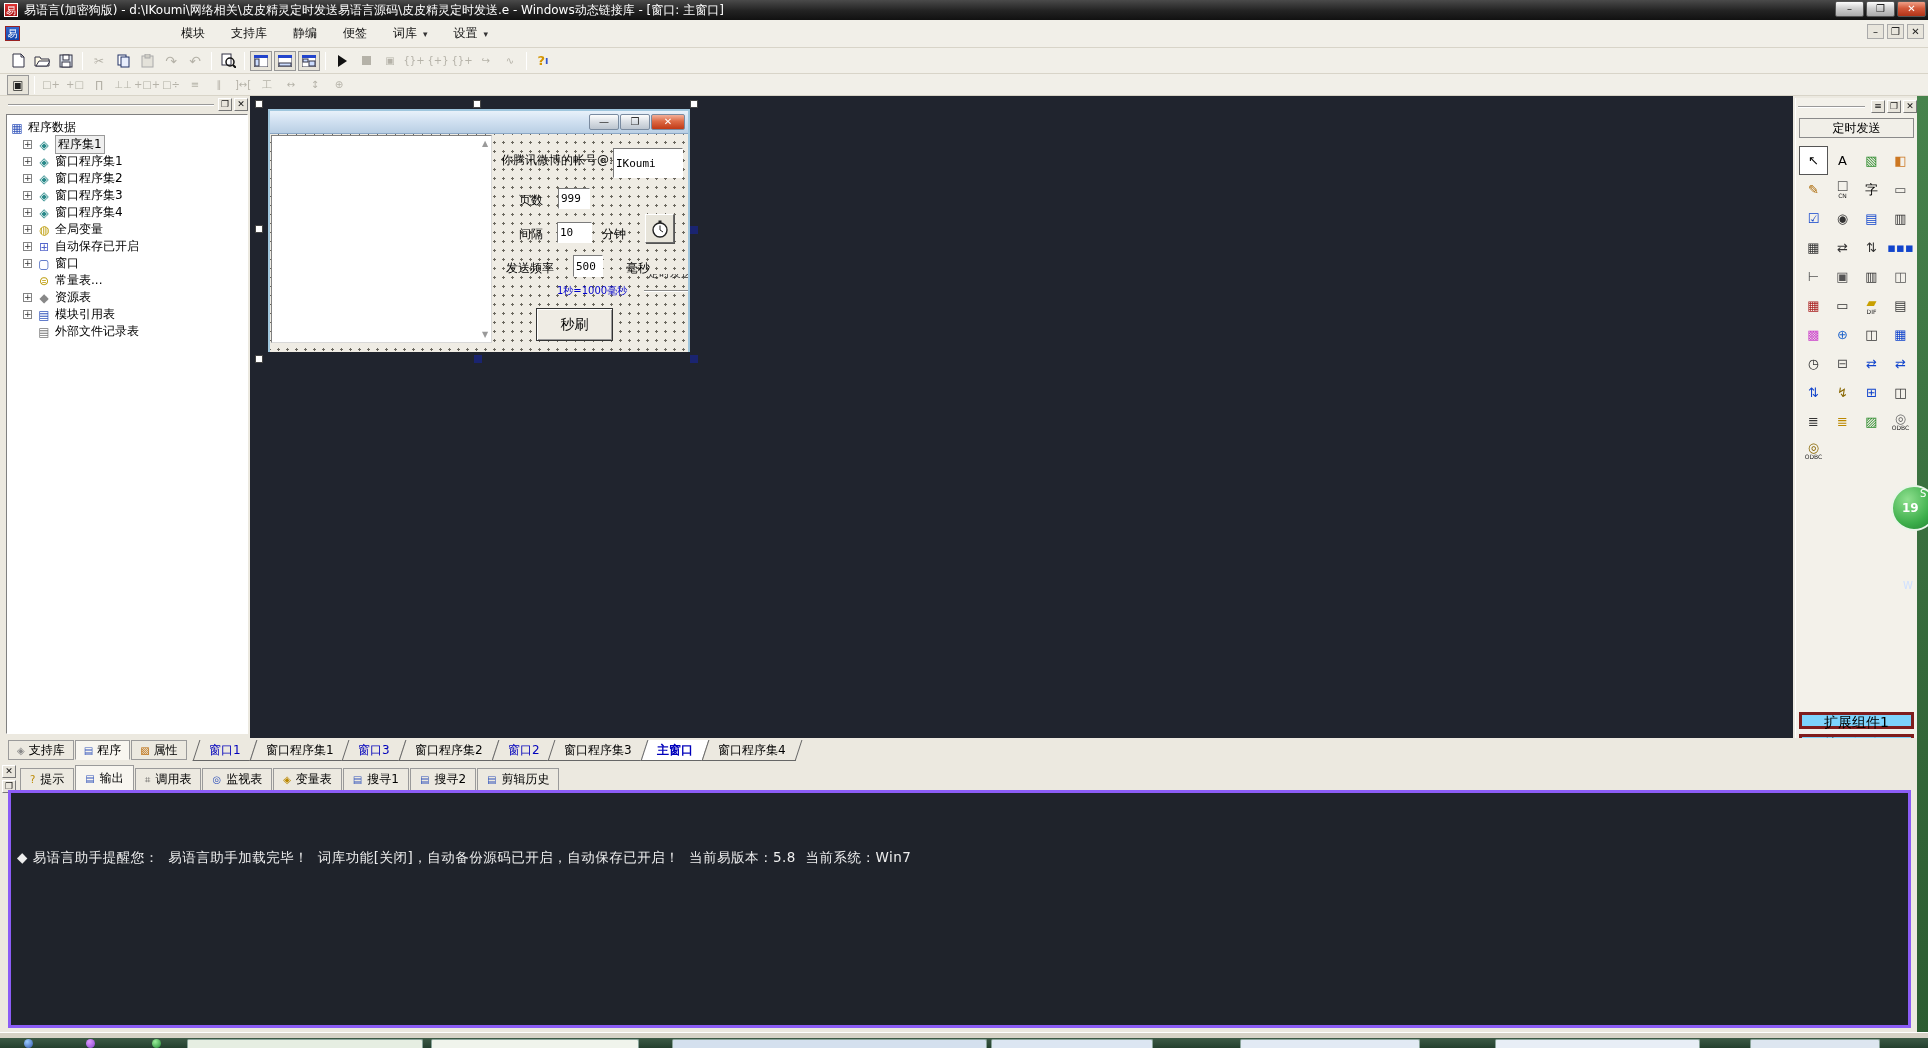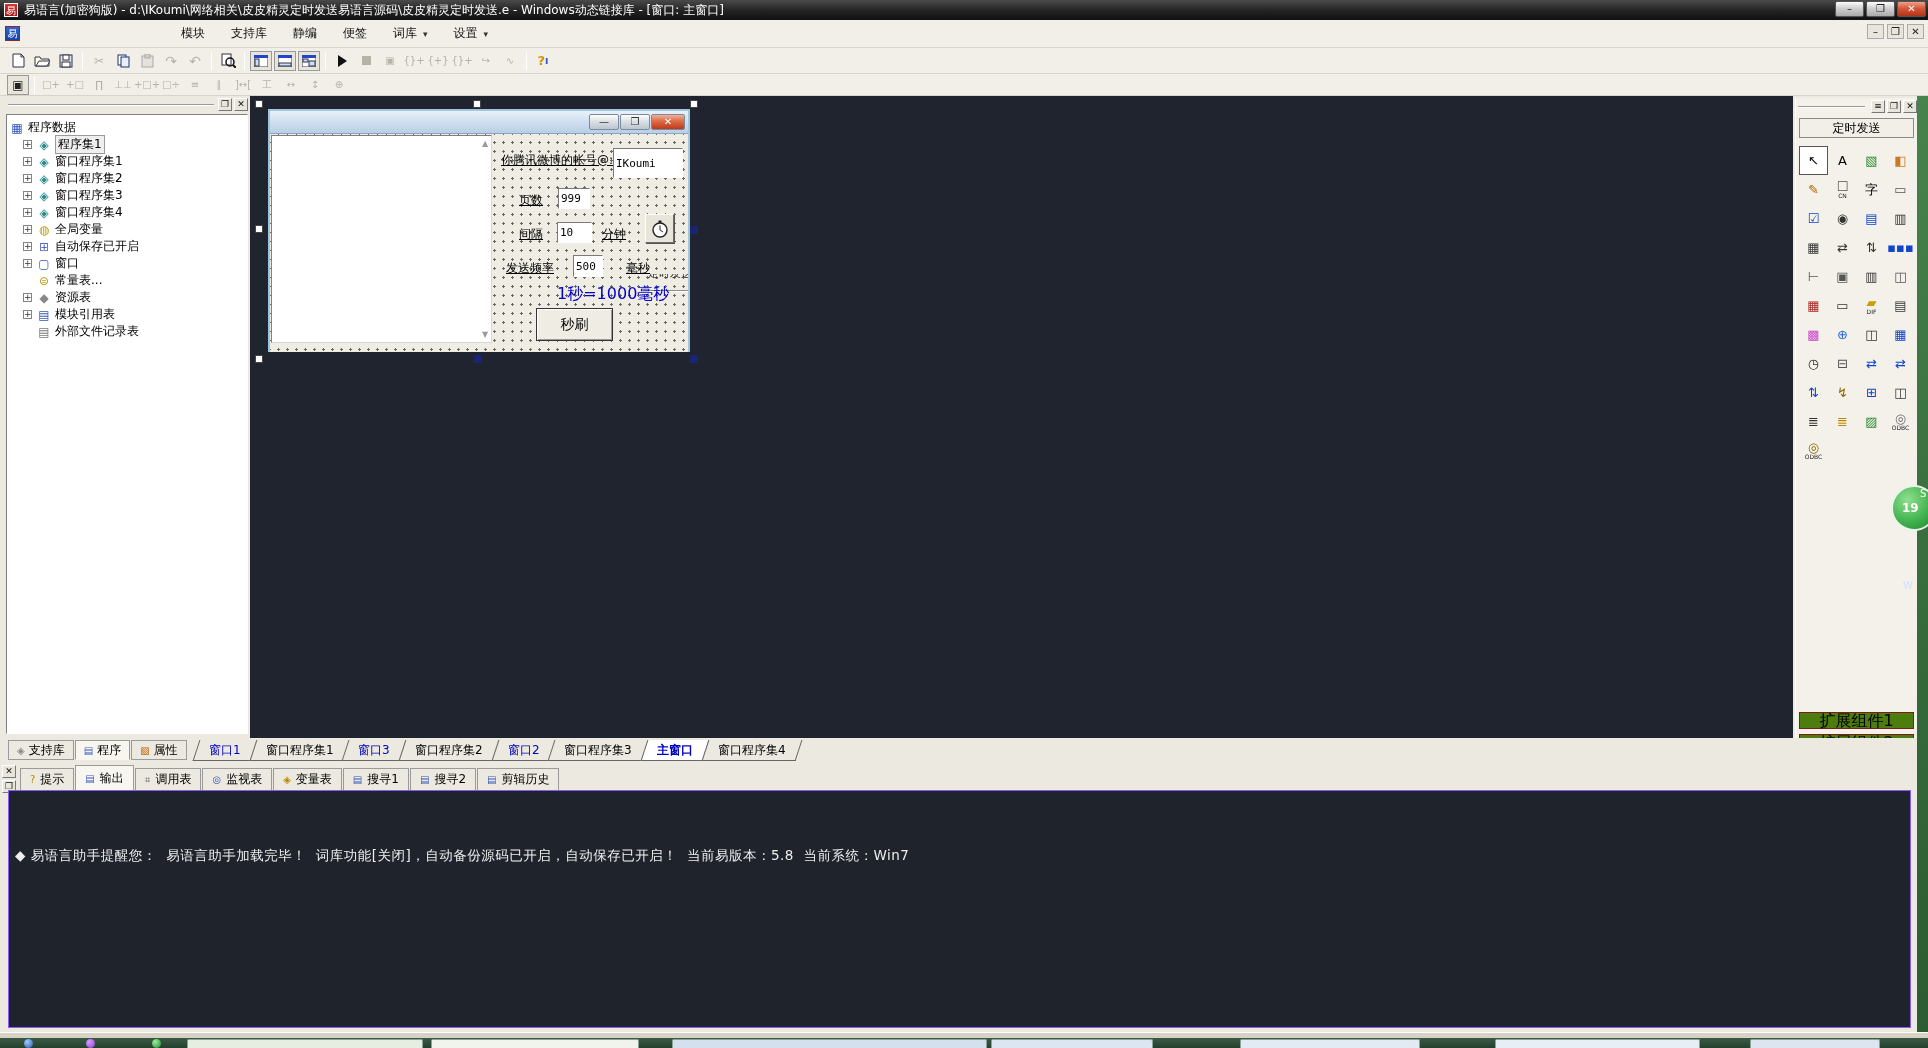"你腾讯微博的帐号@:" .dlabel { text-decoration: underline -> none }
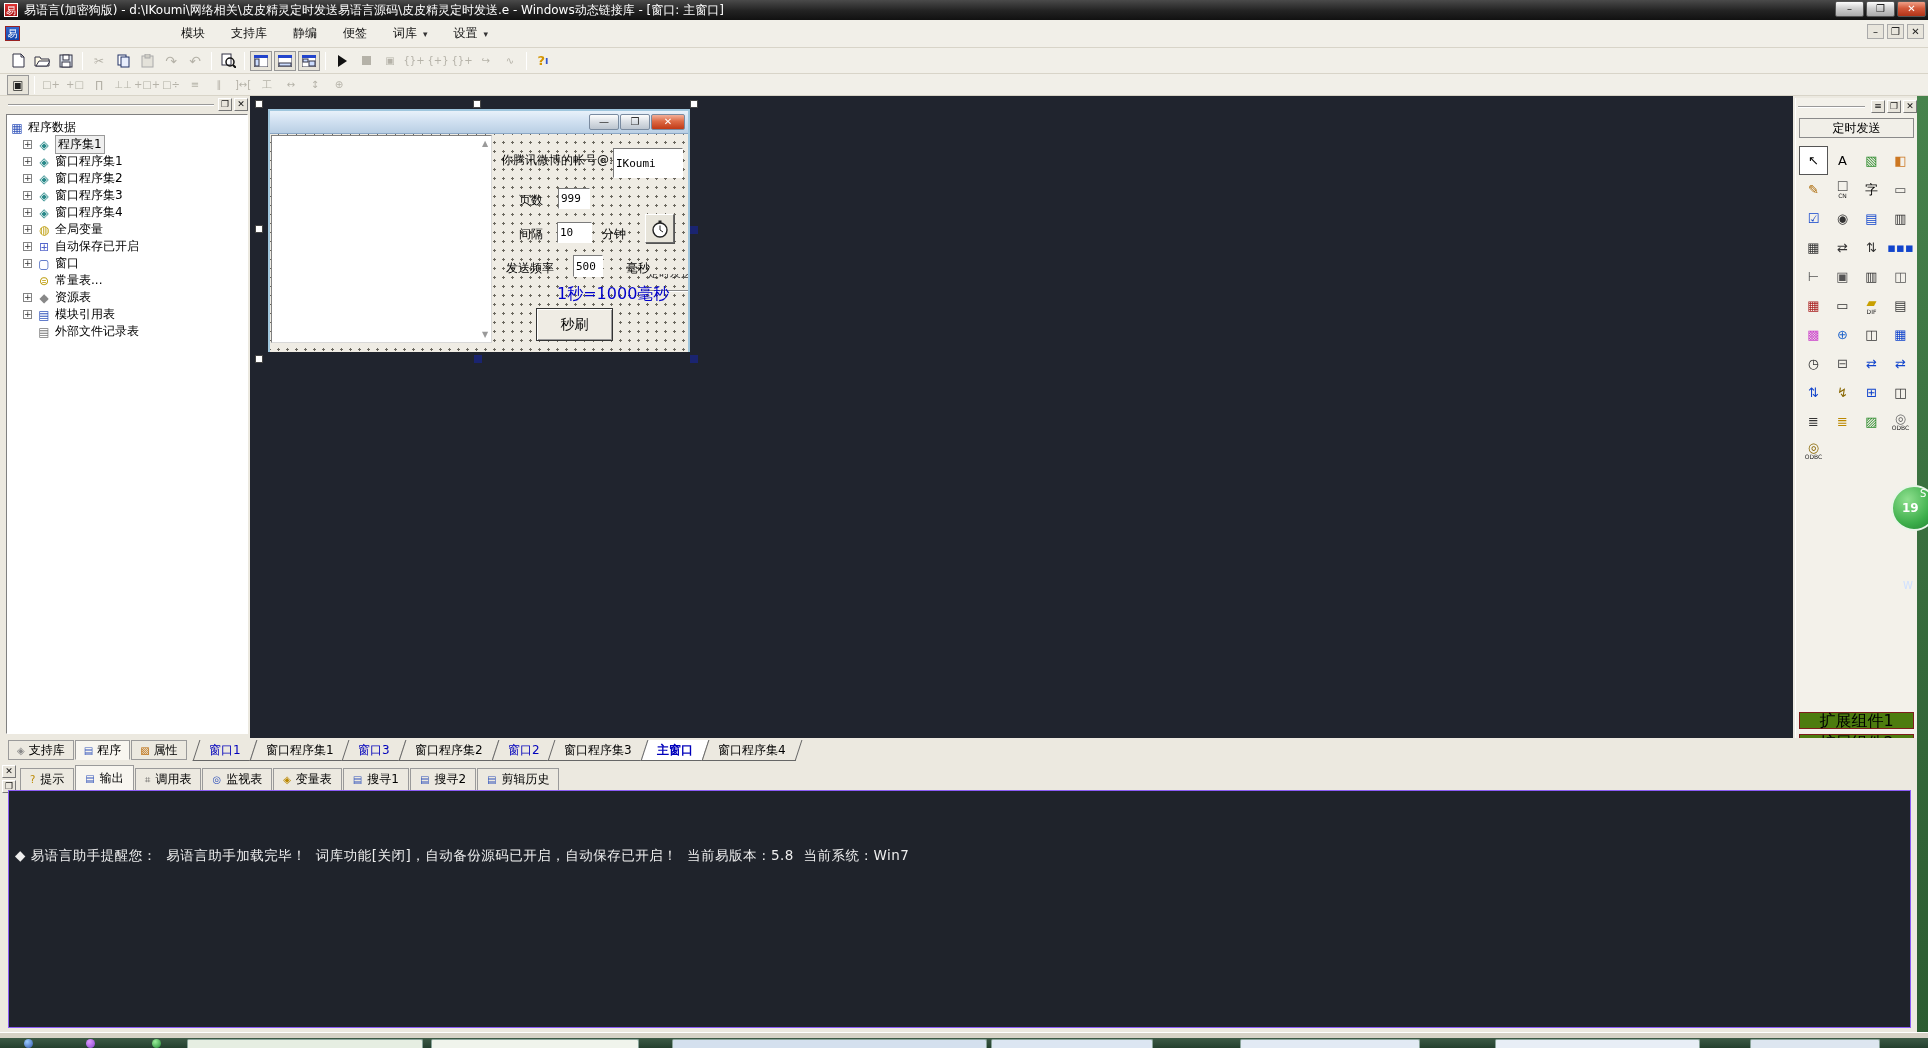"1秒=1000毫秒" .note-blue { font-size: 16px -> 10px }
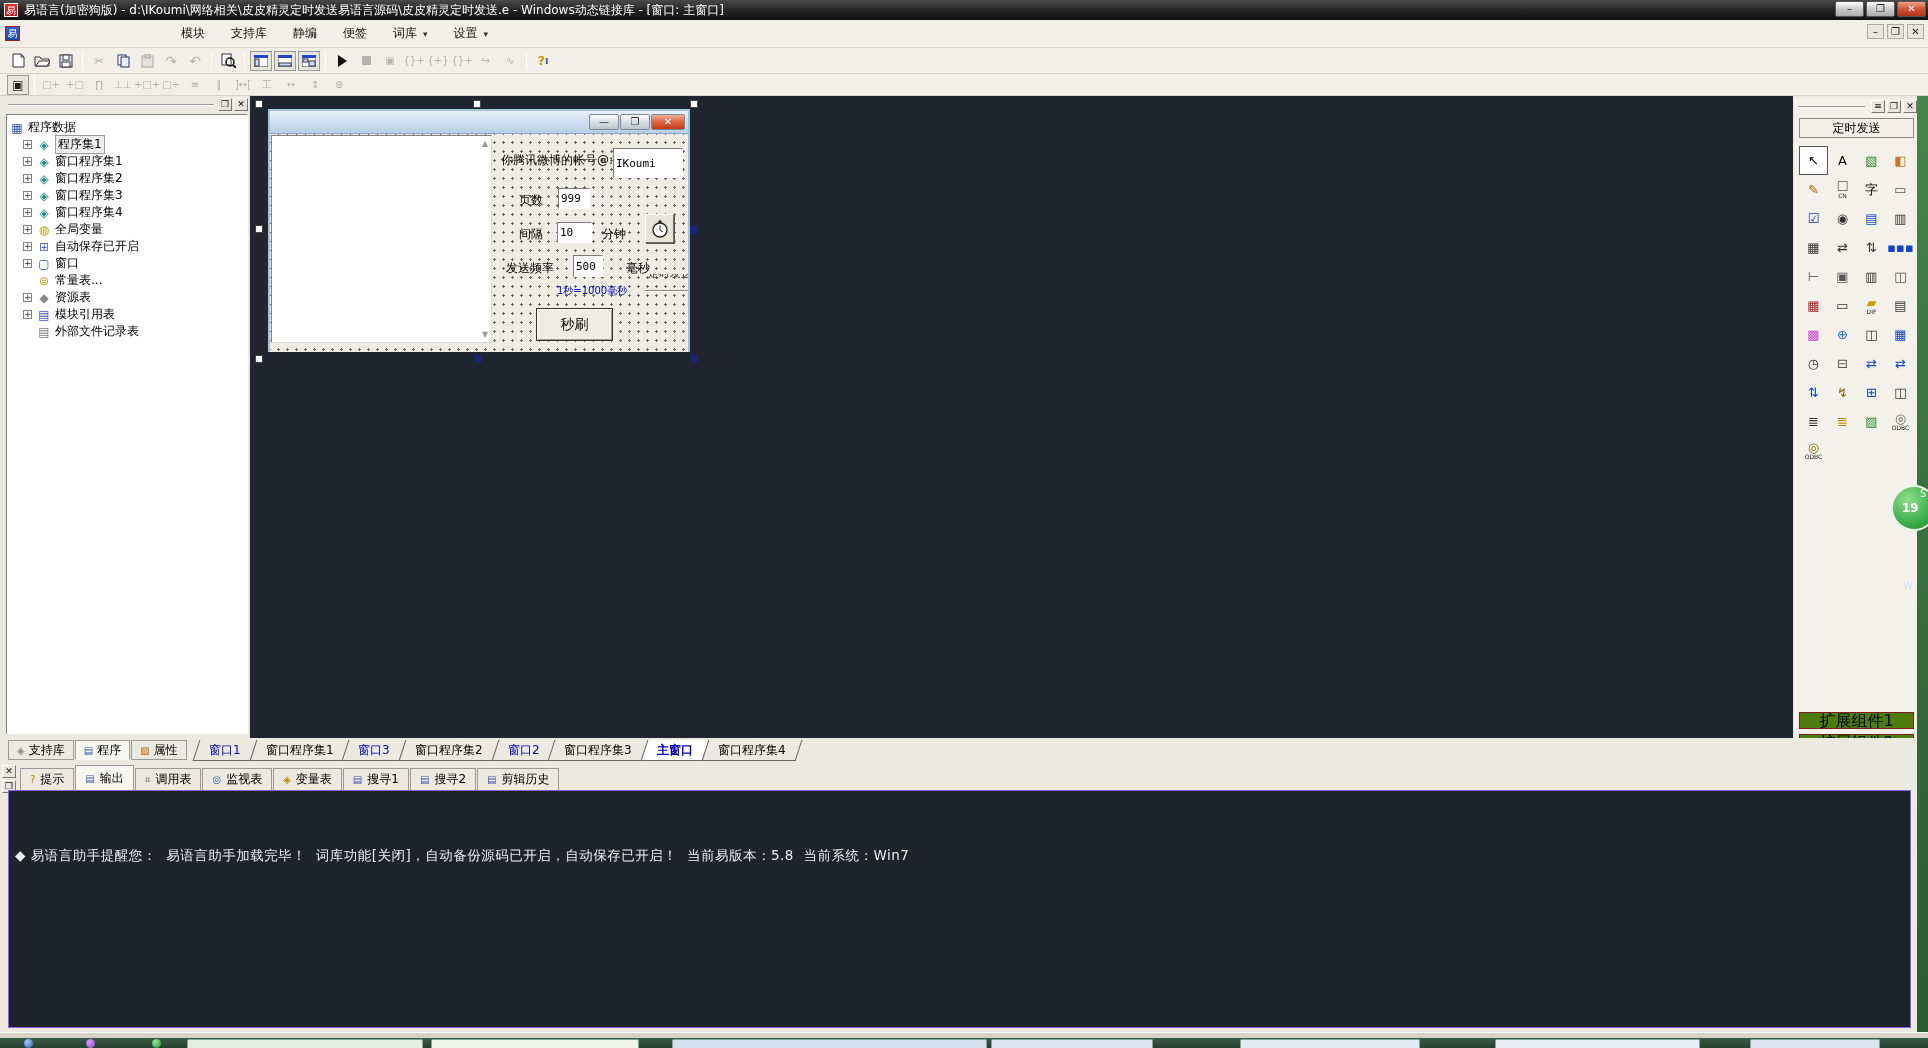"扩展组件1" .ext-btn { background: #4d7c0f -> #7dd3fc; border: 1px solid #7f1d1d -> 3px solid #7f1d1d; font-size: 16px -> 14px }
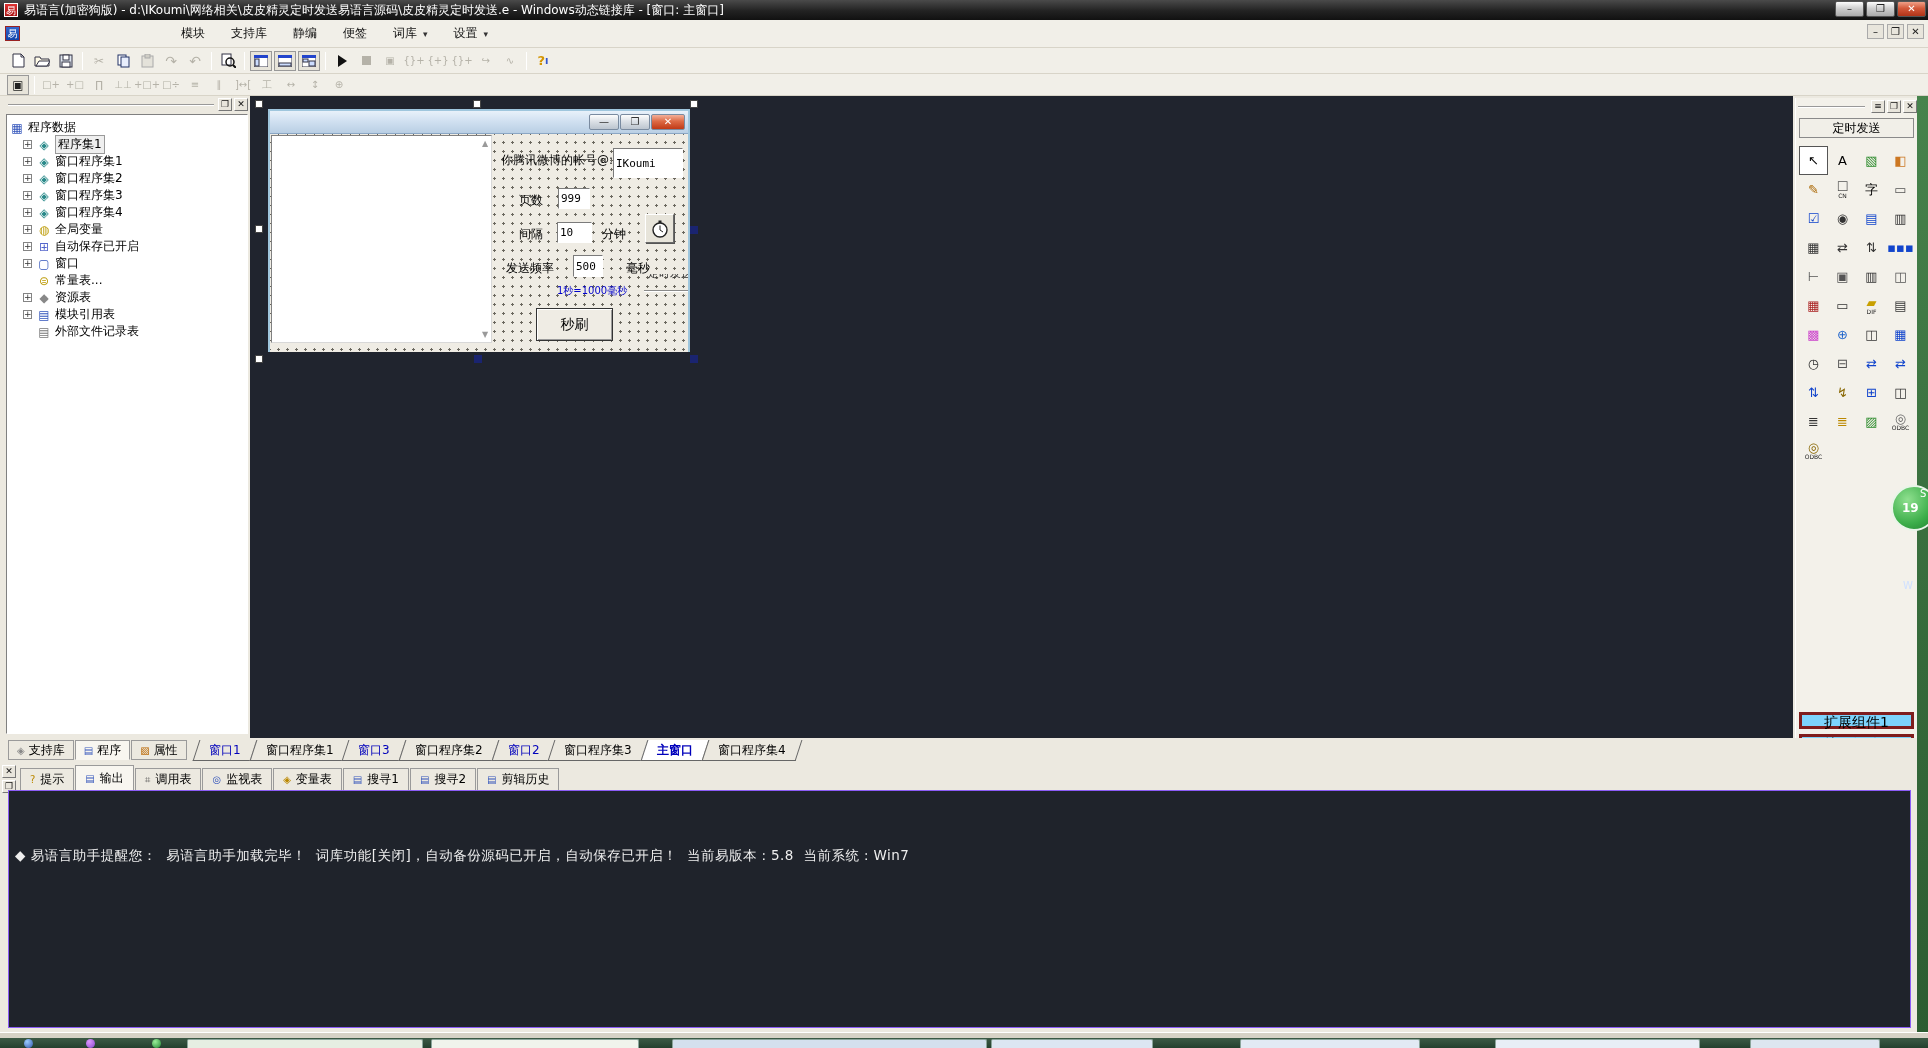"◆ 易语言助手提醒您： 易语言助手加载完毕！" .out-content { border: 1px solid #8b5cf6 -> 3px solid #8b5cf6 }
